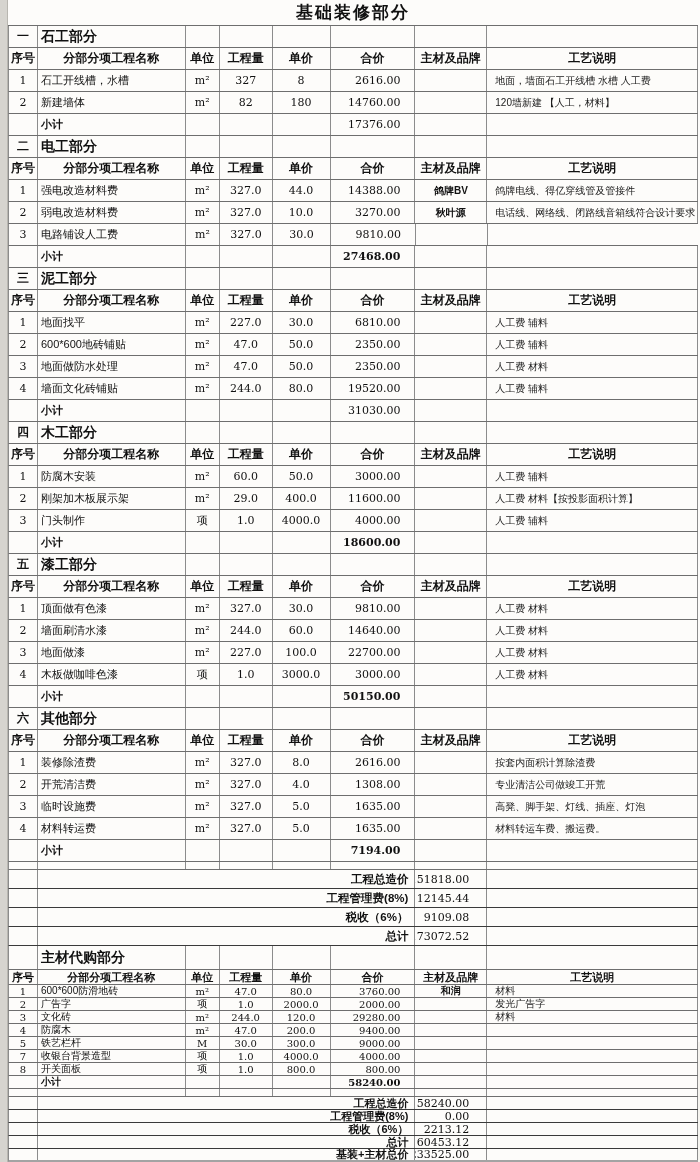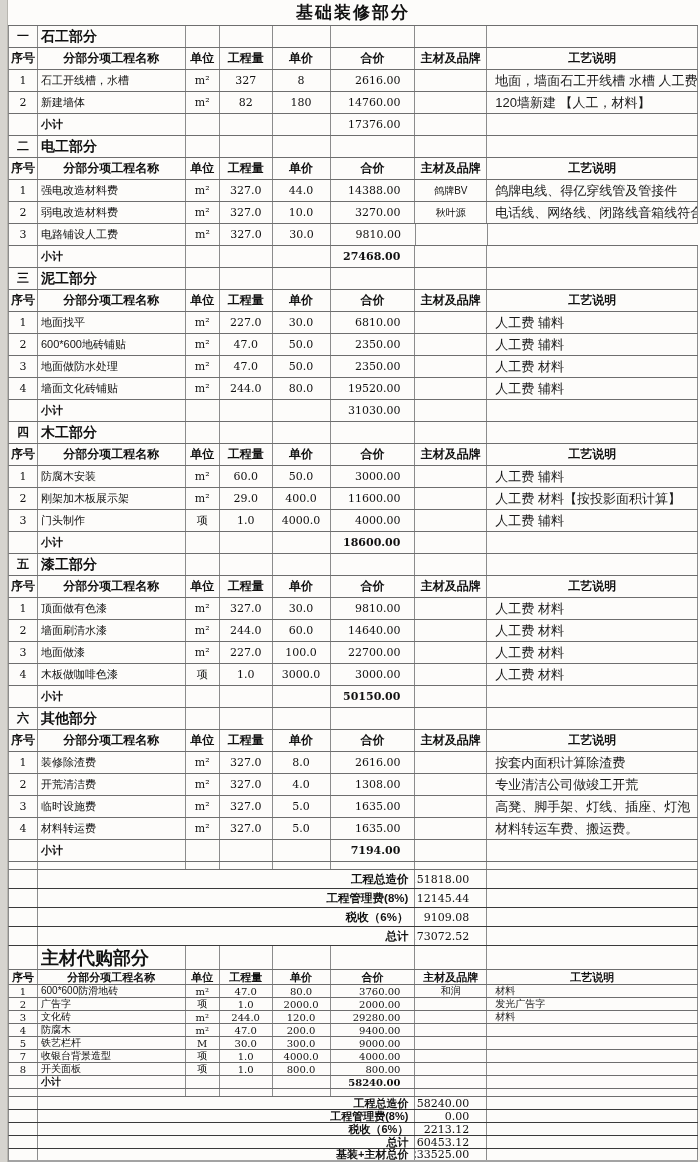"地面，墙面石工开线槽 水槽 人工费" .note { font-size: 13px -> 10px }
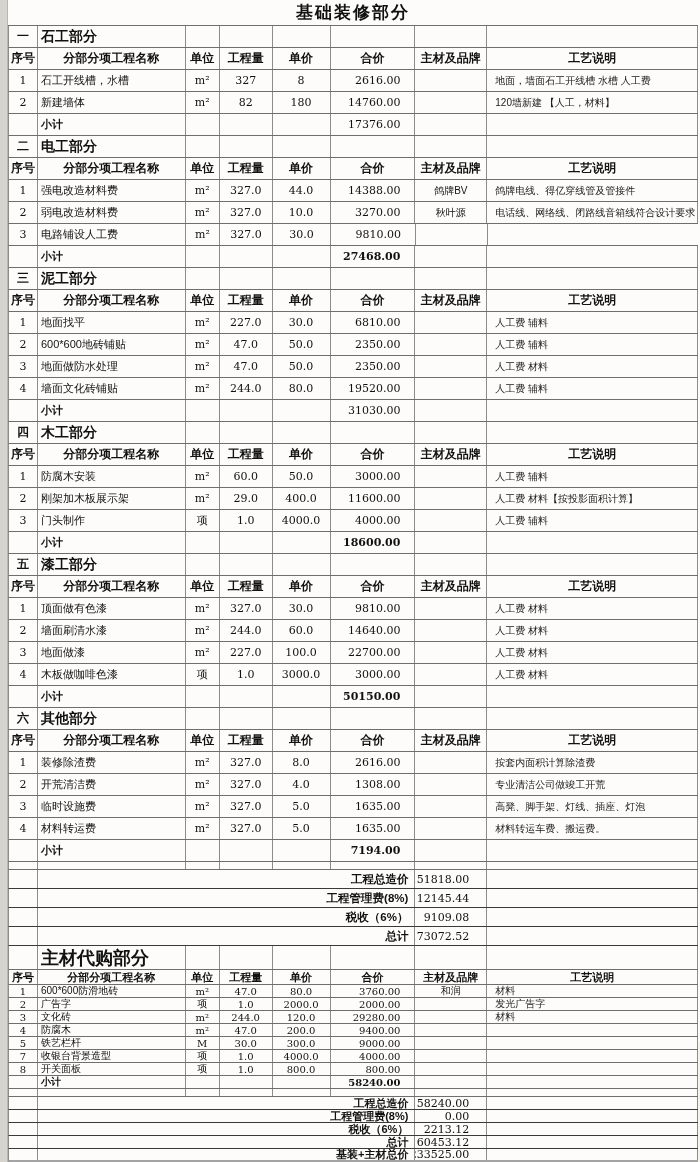"鸽牌BV" .brand { font-weight: normal -> bold }
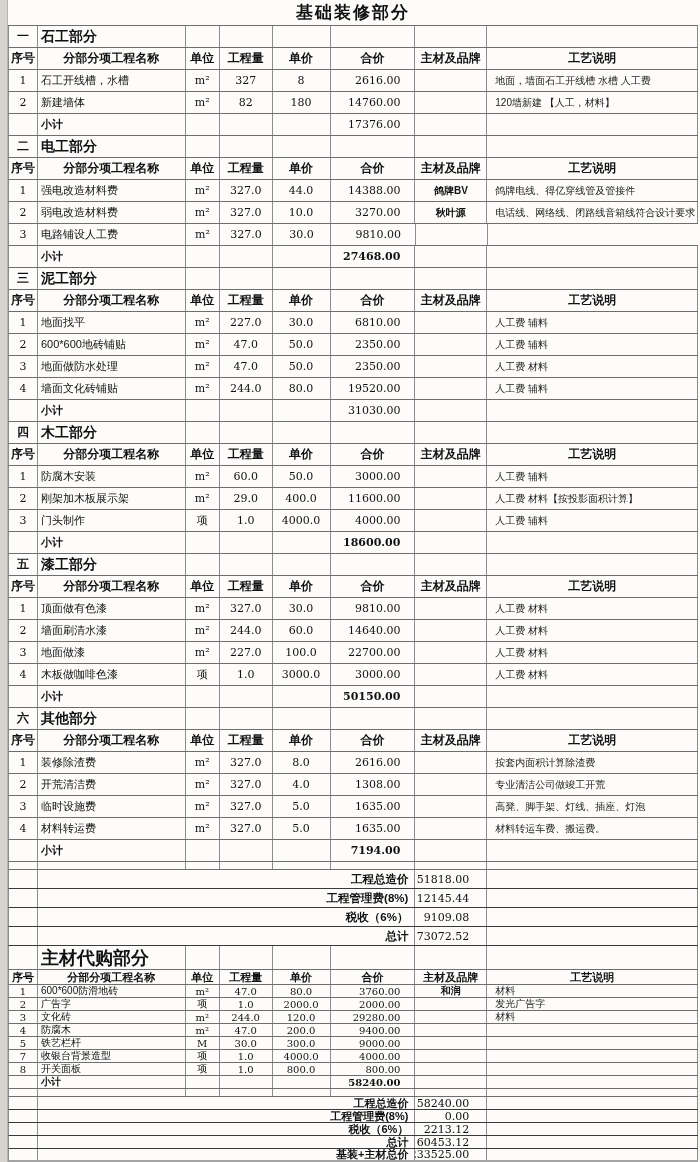"主材代购部分" .big-sec { font-size: 18px -> 14px }
